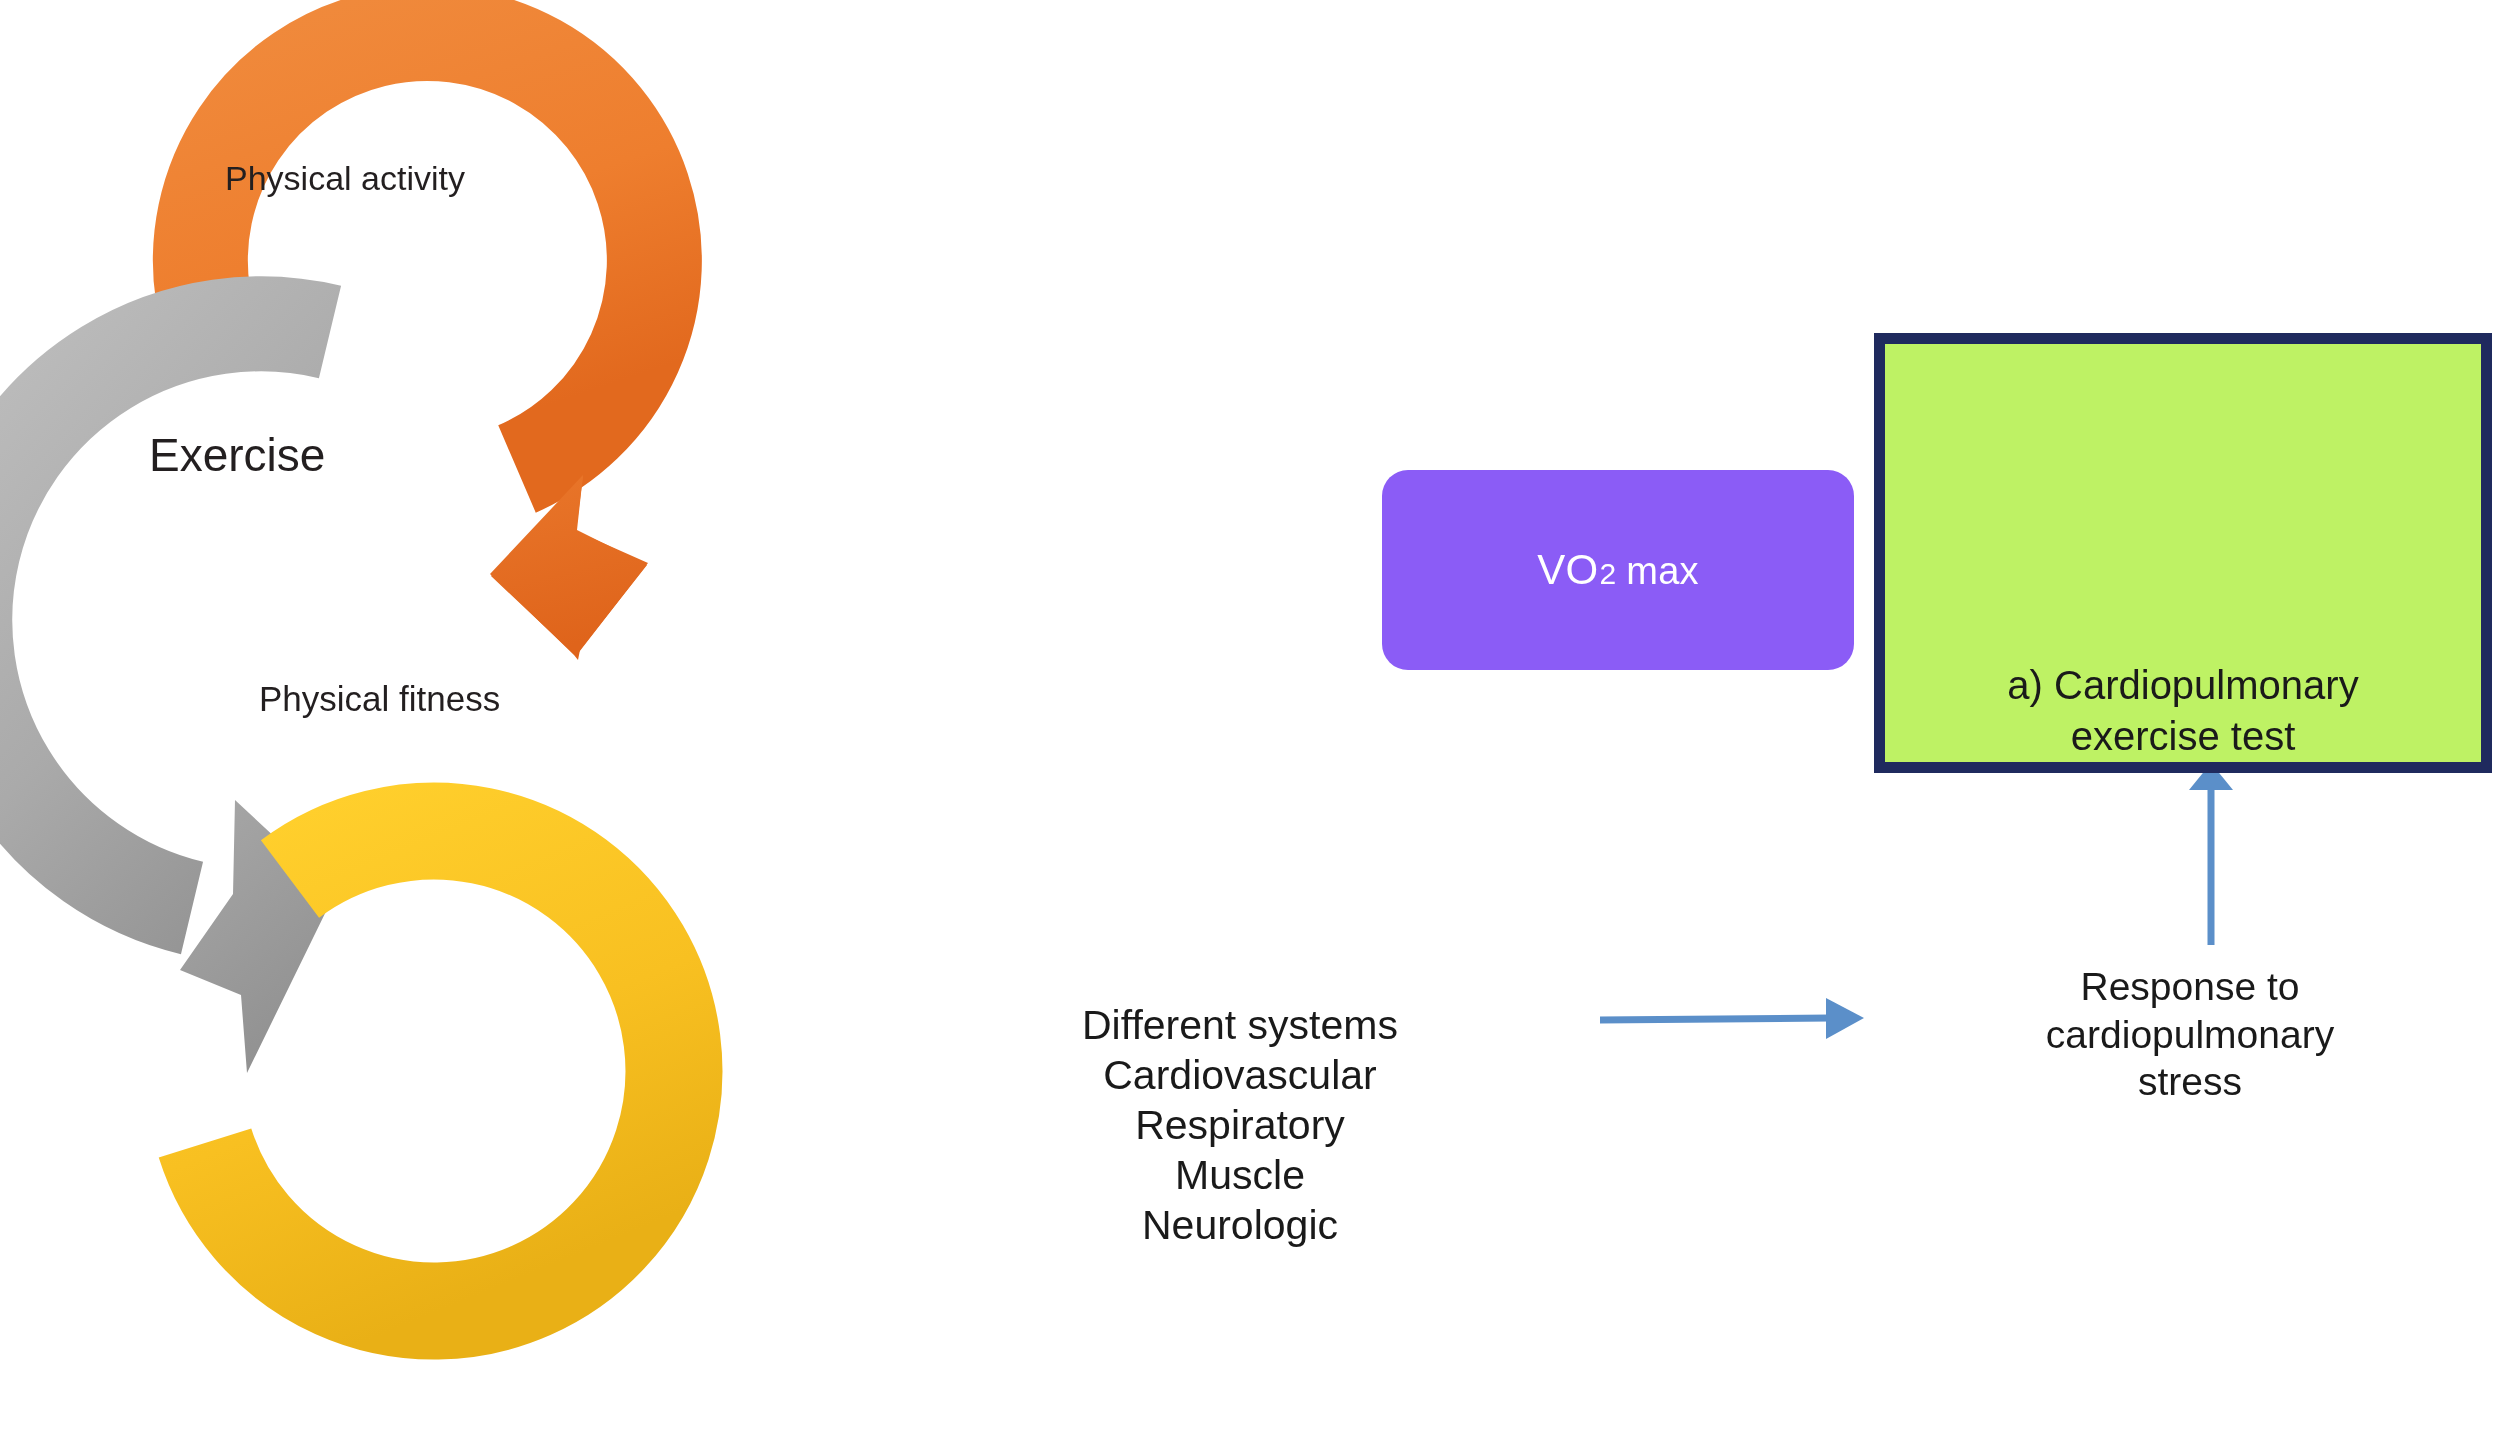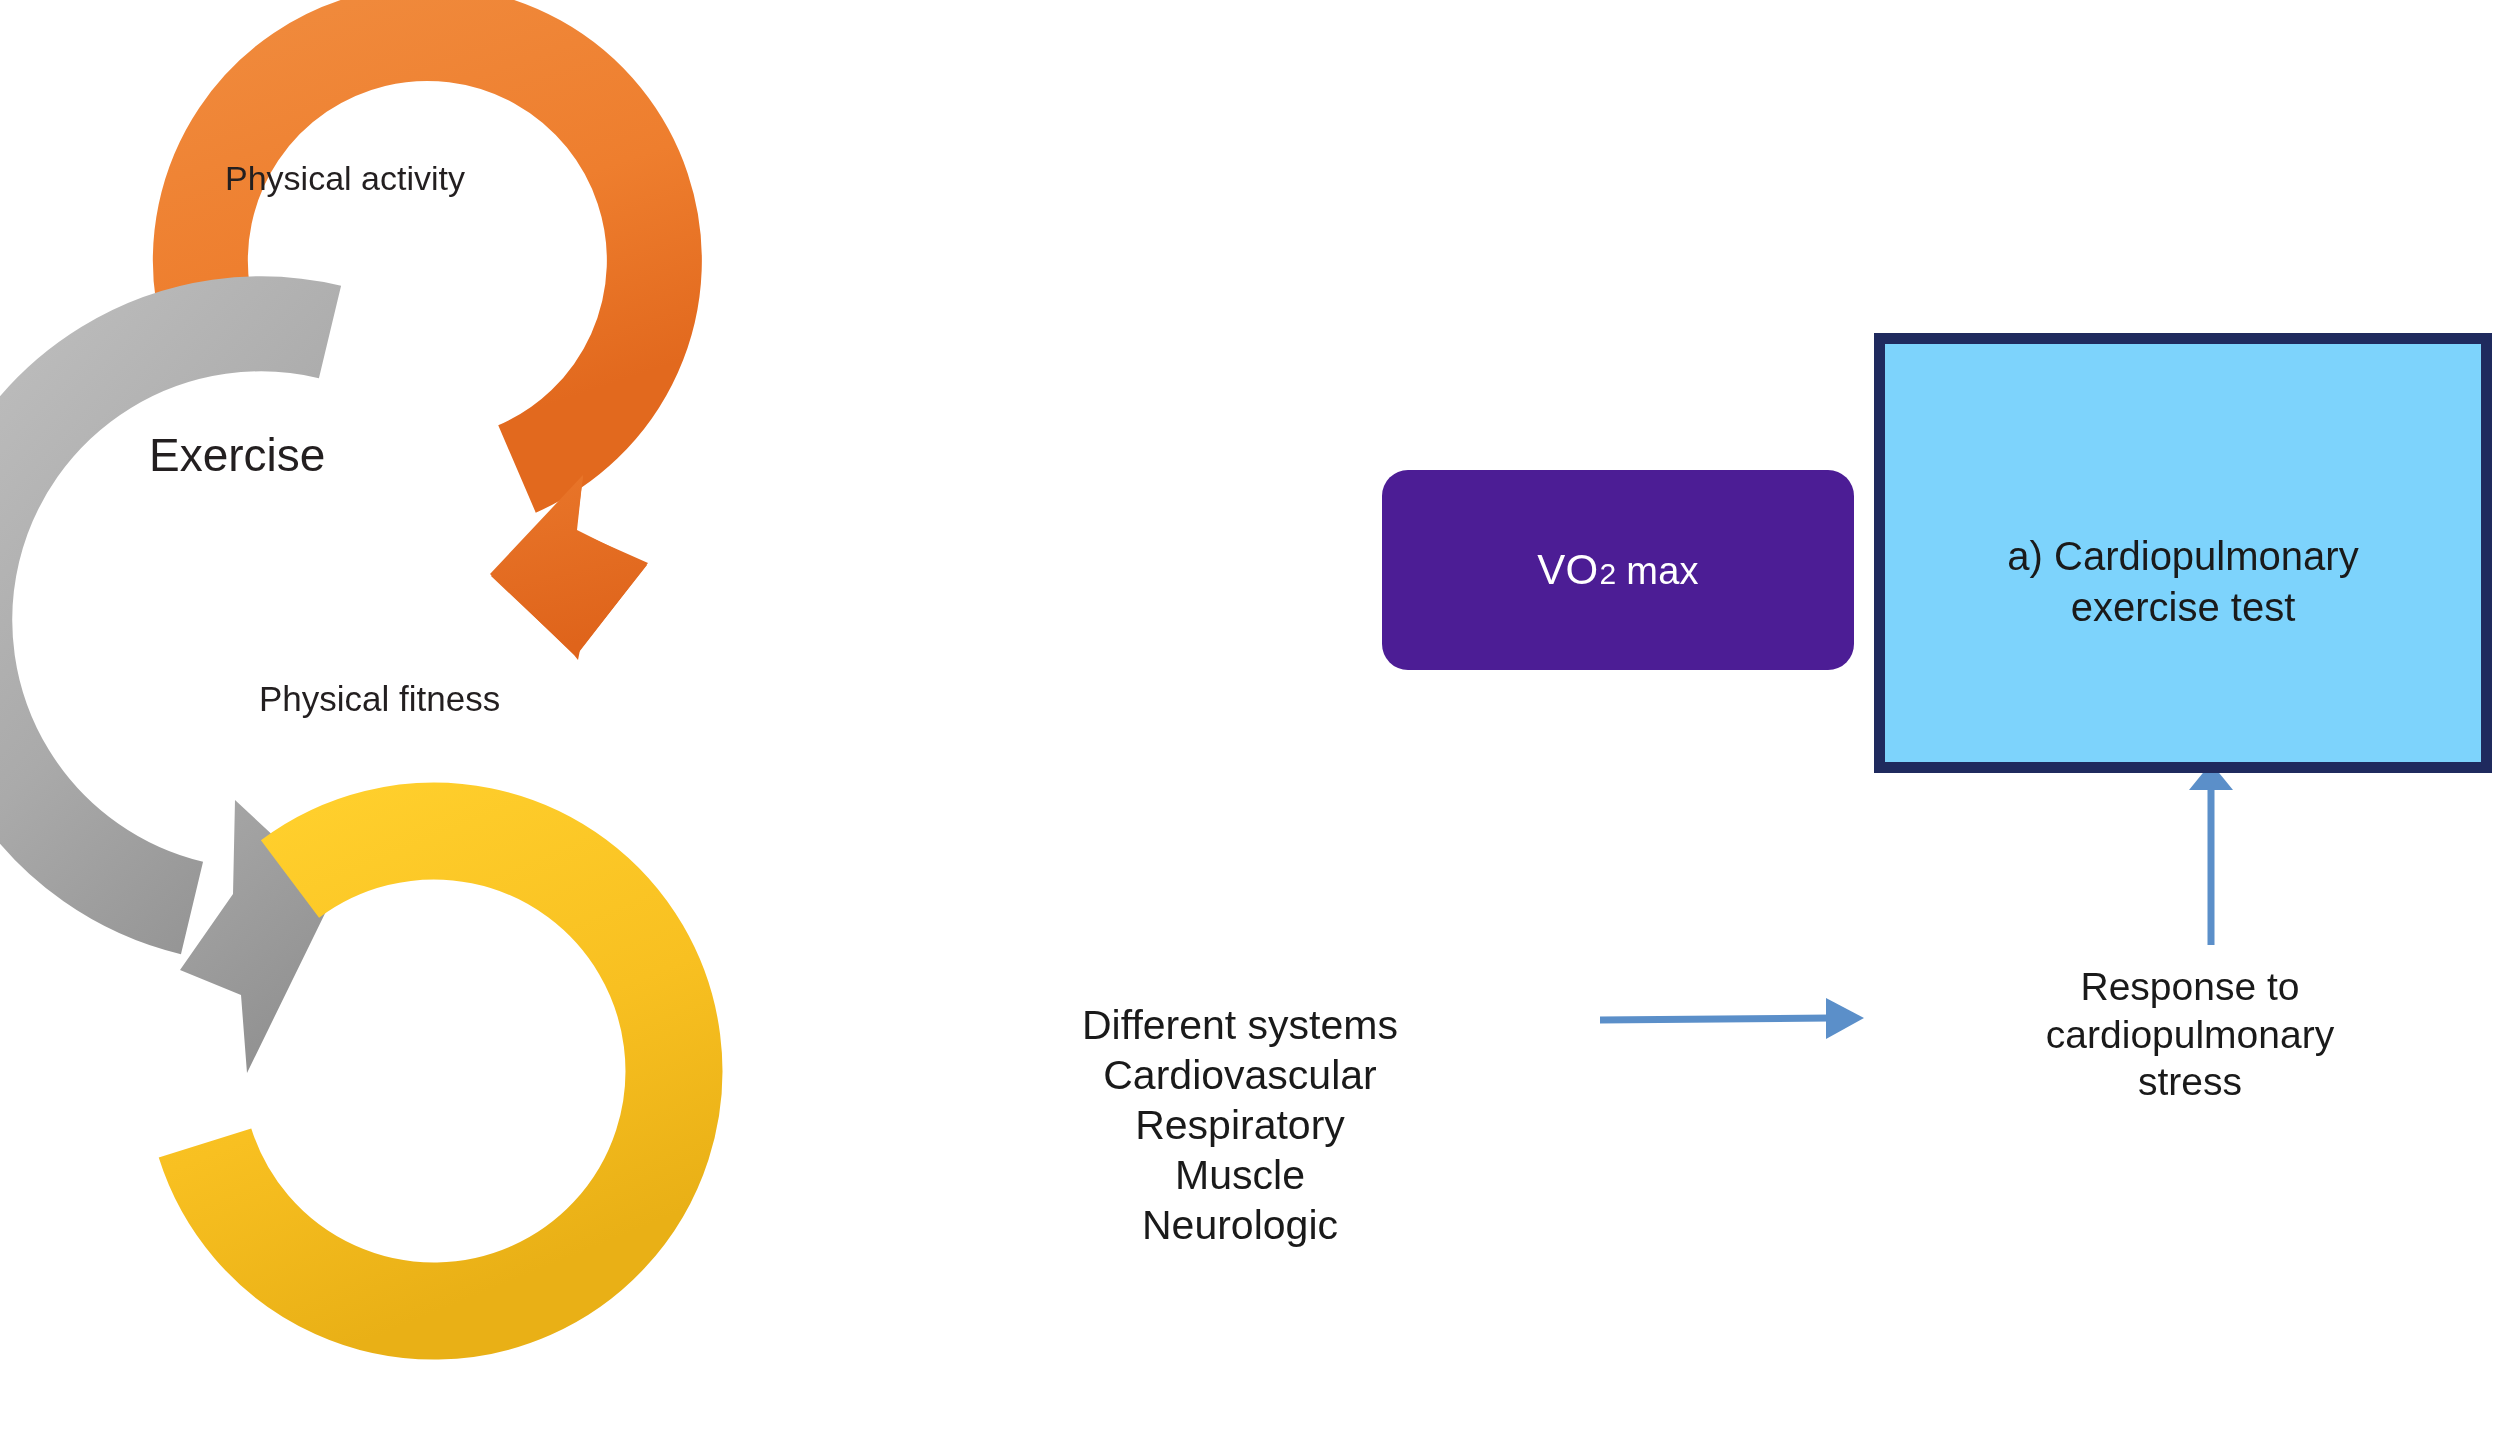"VO" #vo2-box { background: #4c1d95 -> #8b5cf6 }
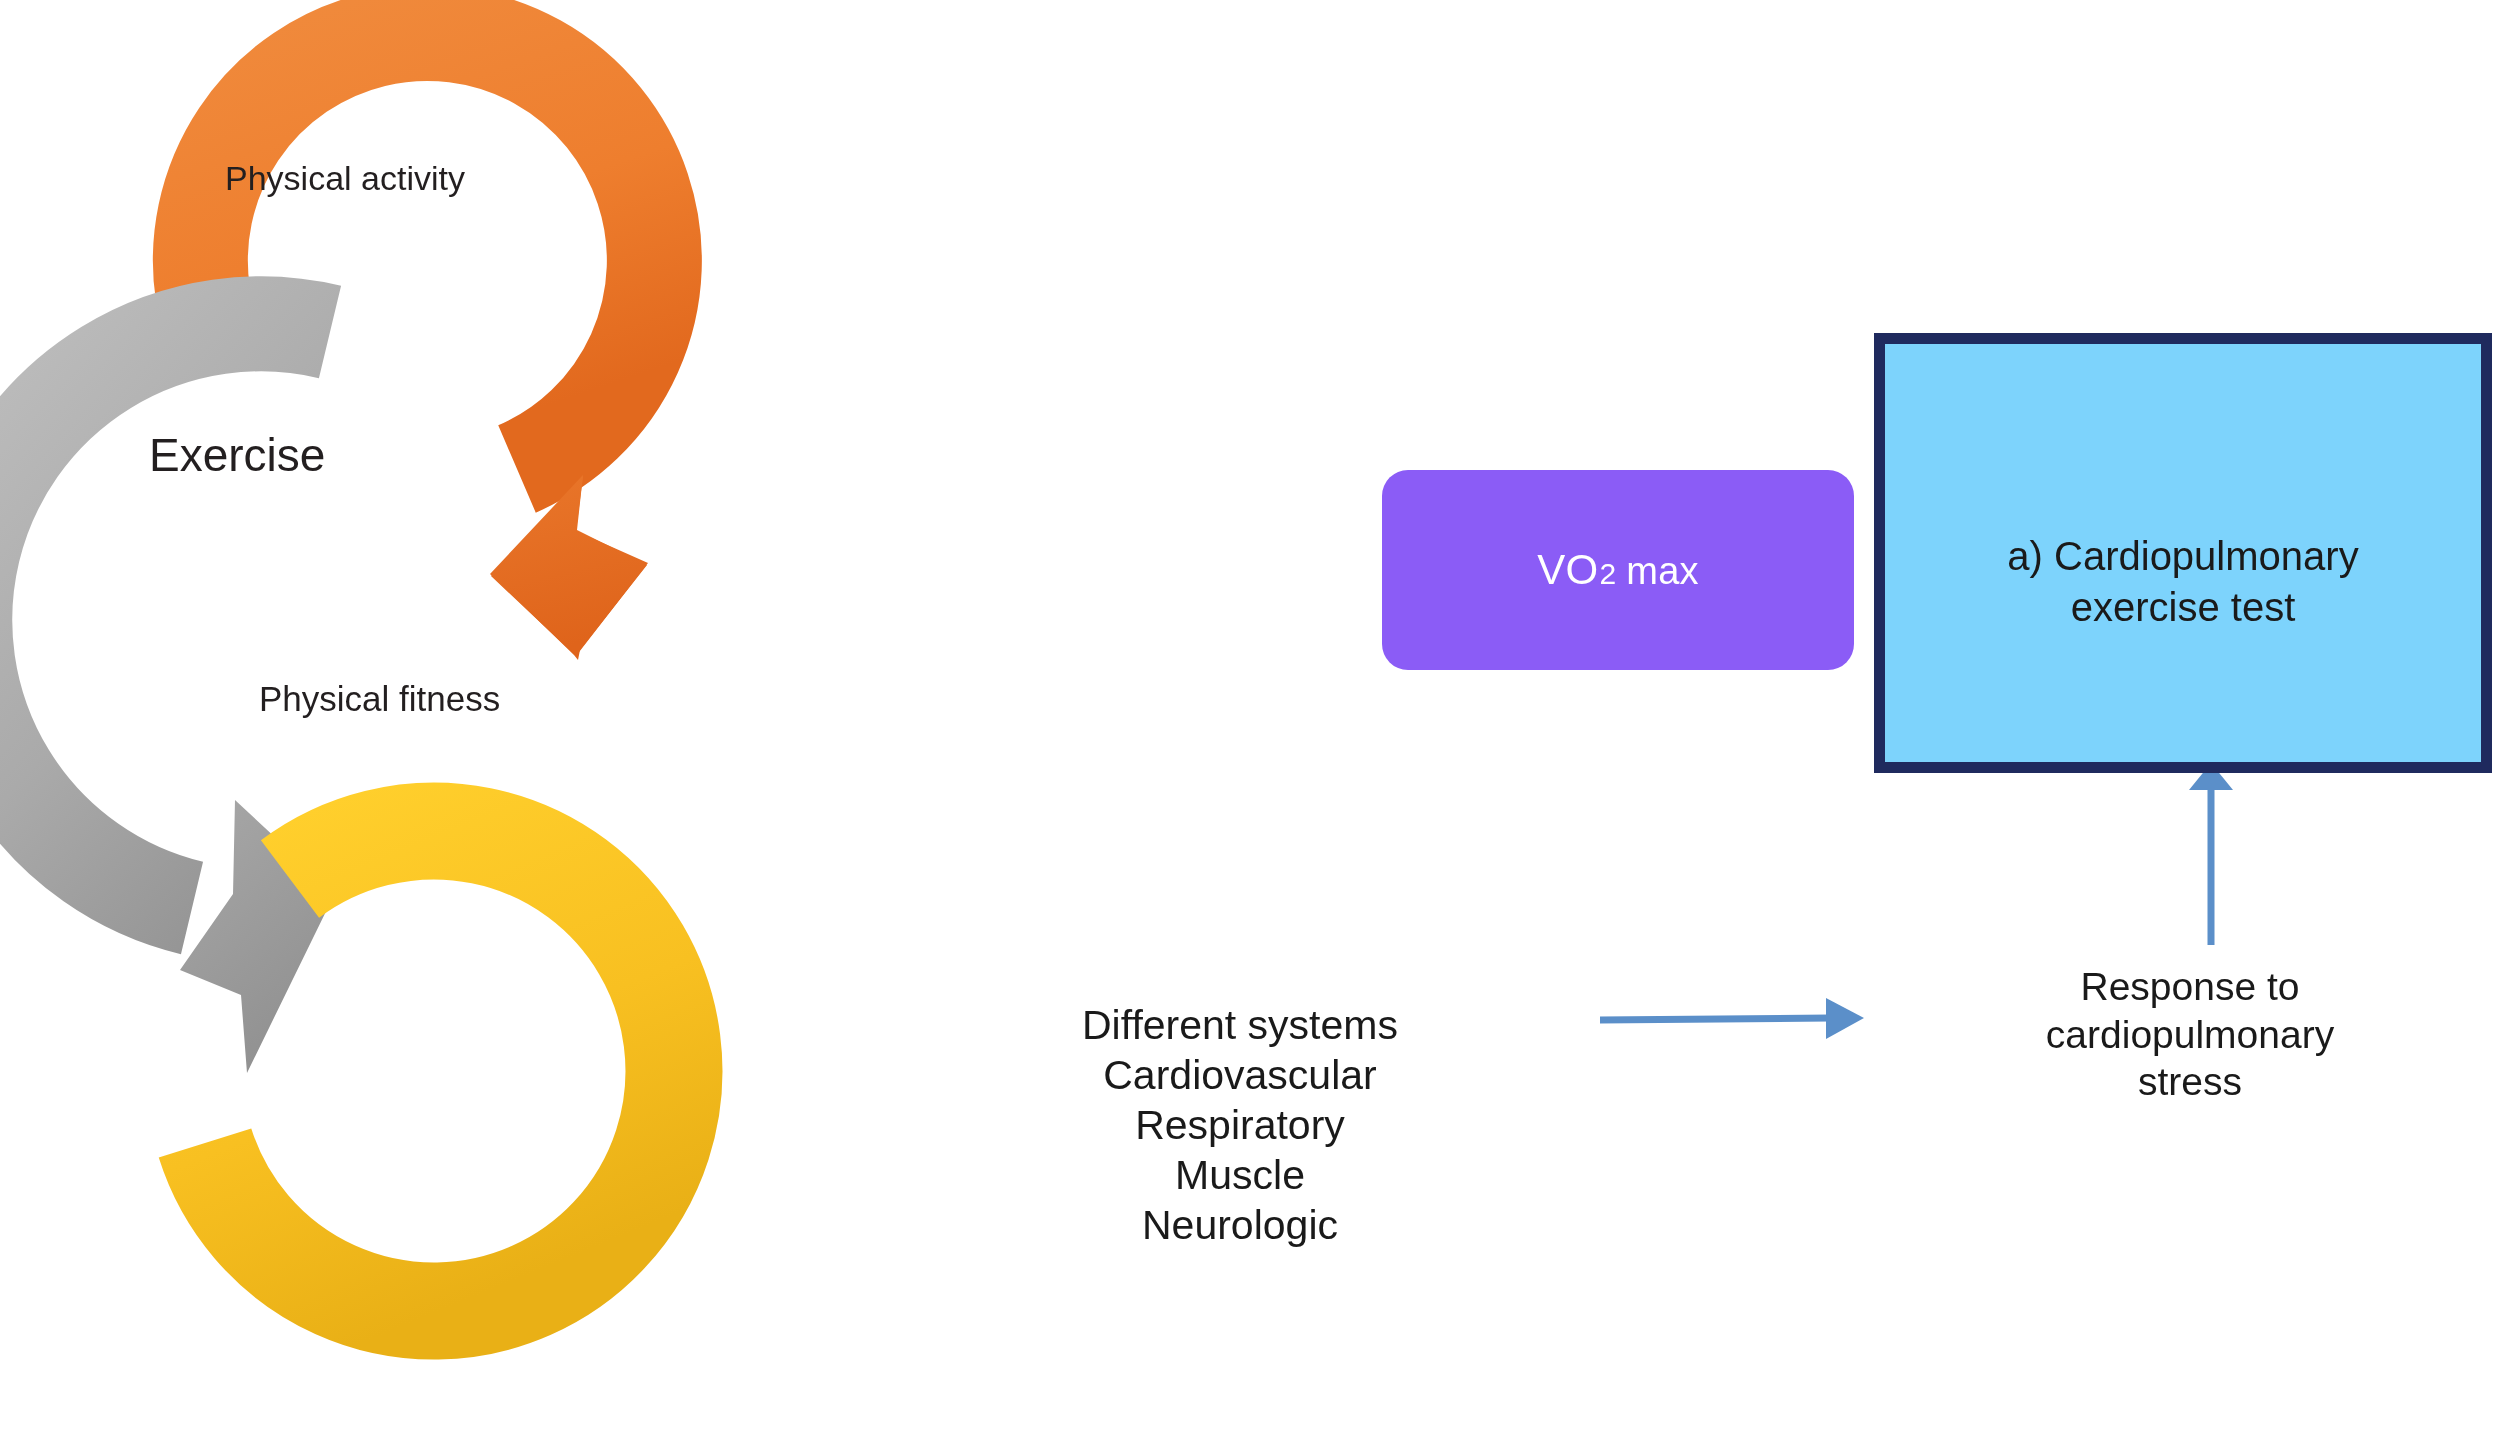"a) Cardiopulmonary" #tests-box { align-items: center -> flex-end; background: #7dd3fc -> #bef264 }
